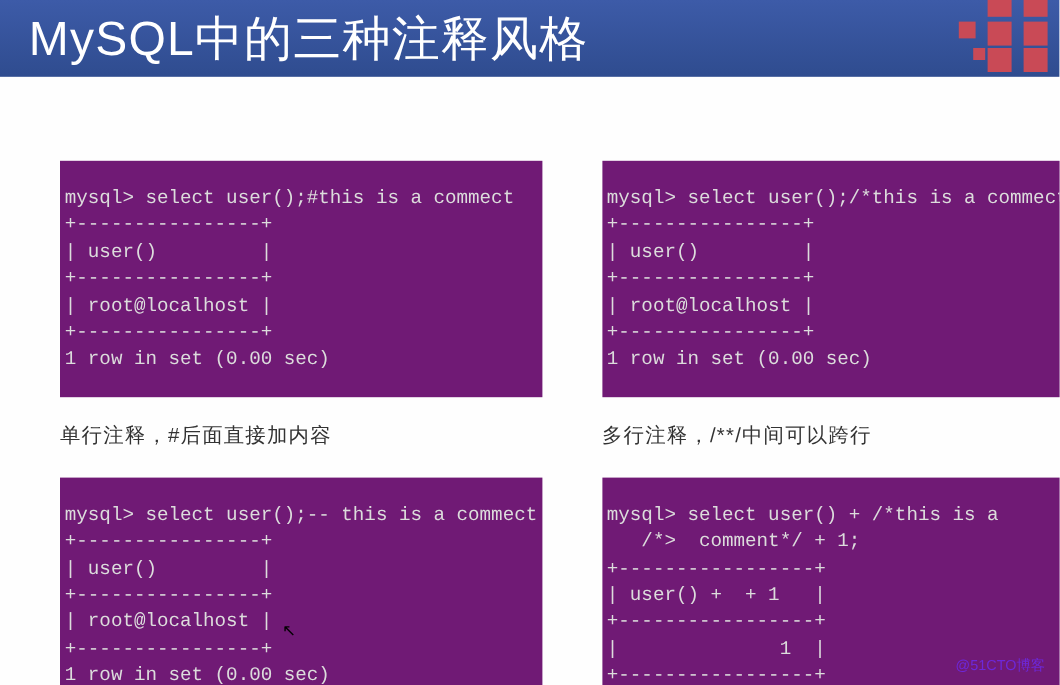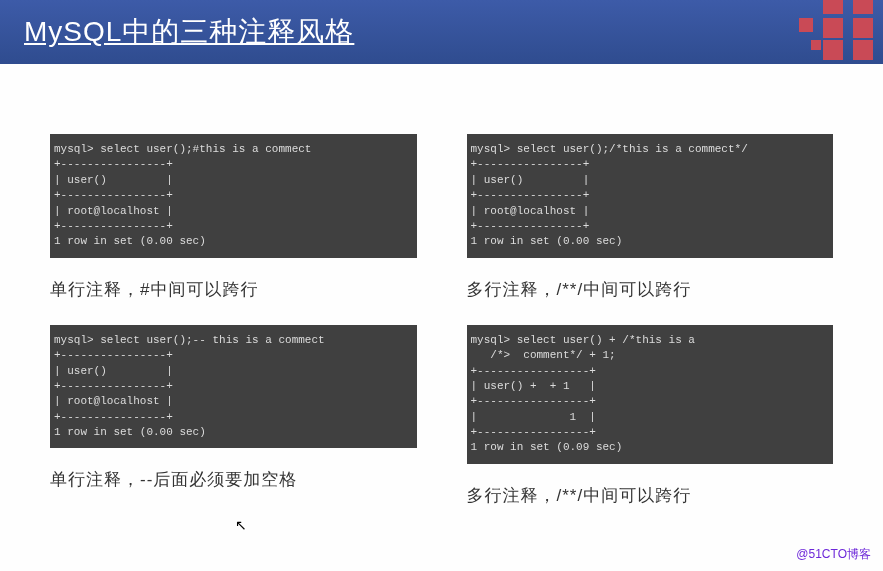"MySQL中的三种注释风格" .header-title { font-size: 28px -> 40px; text-decoration: underline -> none }
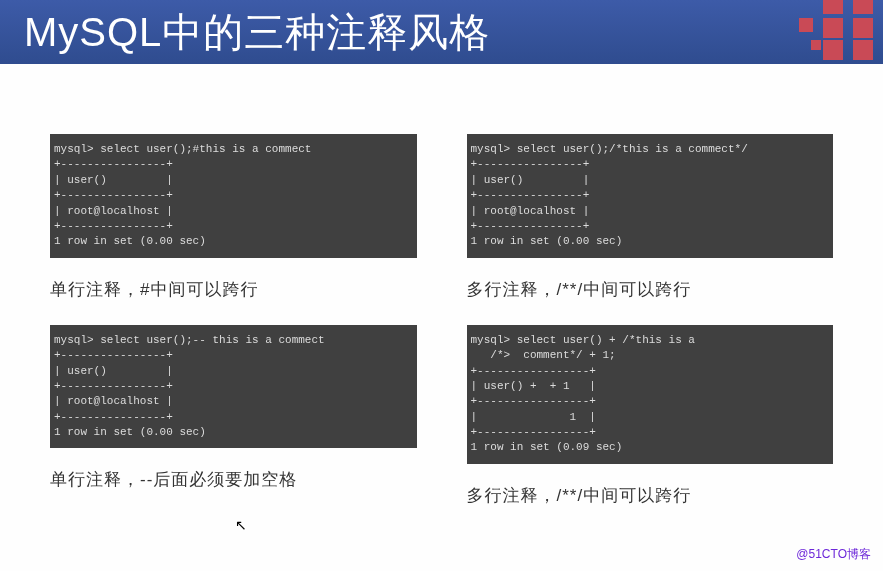"mysql> select user();#this is a" .terminal { background: #404040 -> #701a75; font-size: 11px -> 16px; padding: 8px 4px -> 20px 4px }
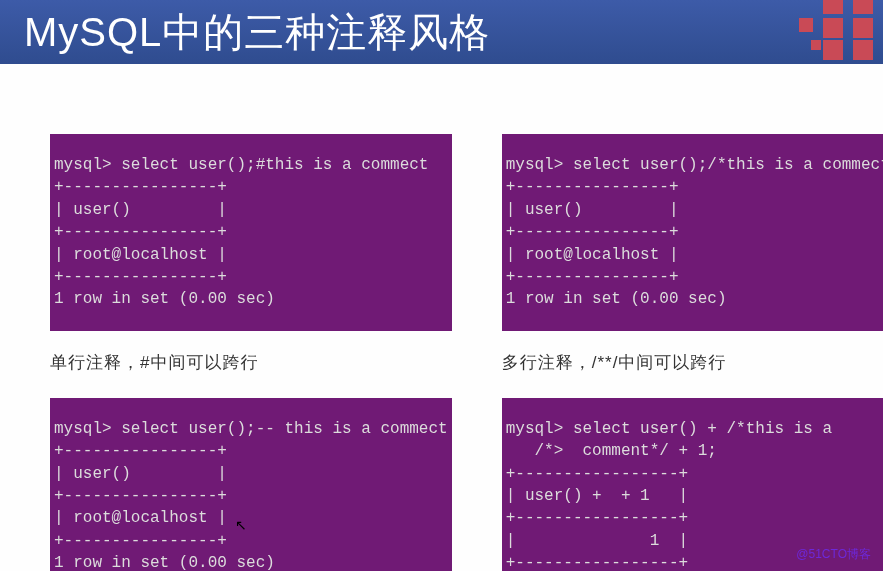"单行注释，#中间可以跨行" div.caption { text: 中间可以跨行 -> 后面直接加内容 }
